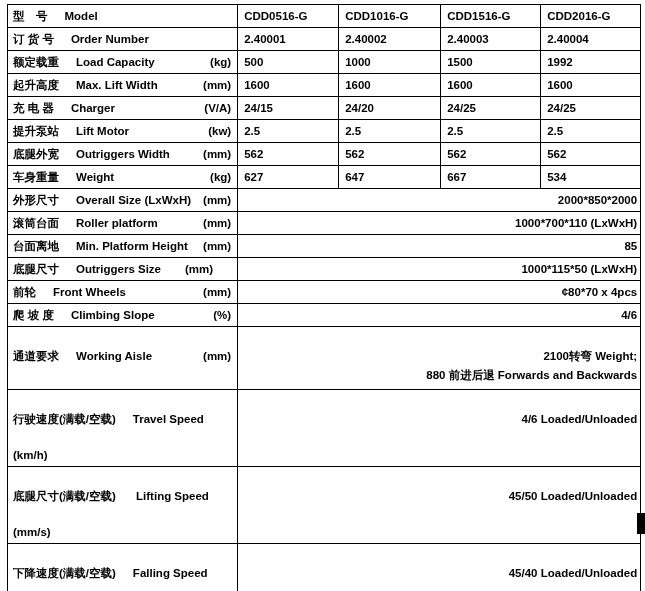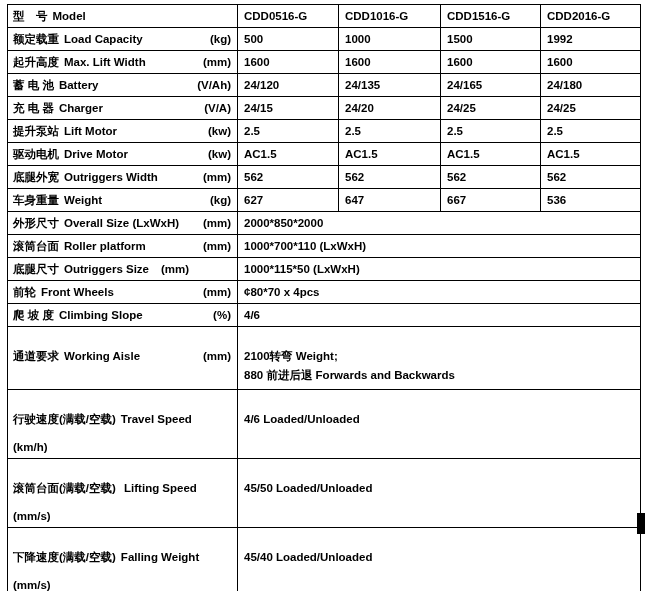"型 号" .lab-line { gap: none -> 12px }
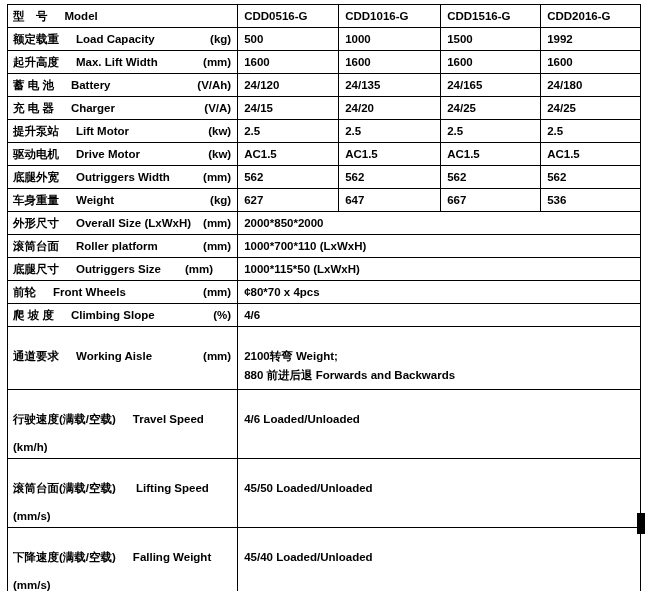"订 货 号" tr.h1 { html: none -> <tr> <td> <div><span>订 货 号</span><span>Order Number</span></div> </td> <td>2.40001</td> <td>2.40002</td> <td>2.40003</td> <td>2.40004</td> </tr> }
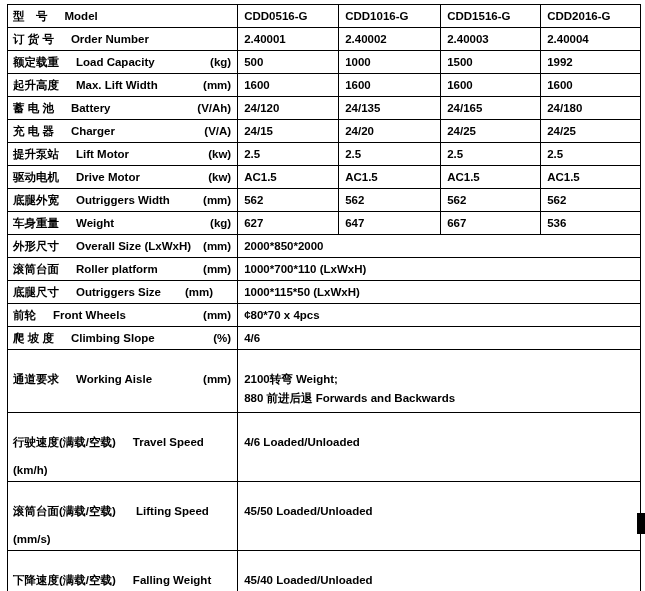"蓄 电 池" tr.h1 { html: <tr> <td> <div><span>蓄 电 池</span><span>Battery</span><span>(V/Ah)</span></div> </td> <td>24/120</td> <td>24/135</td> <td>24/165</td> <td>24/180</td> </tr> -> none }
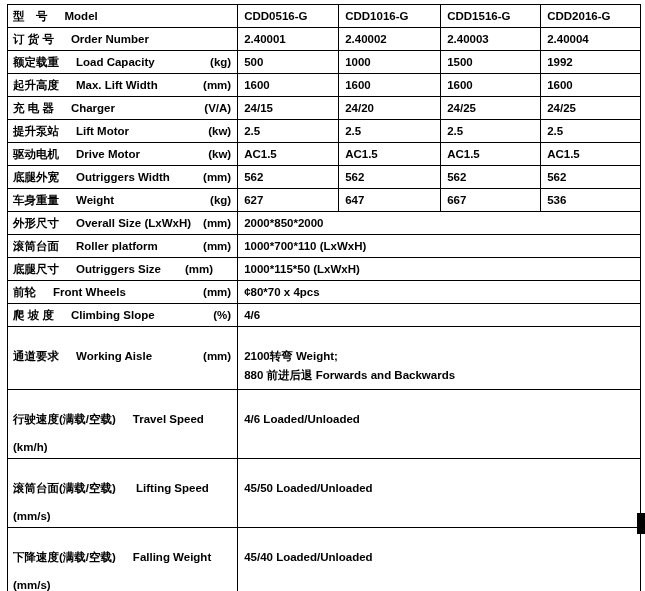"驱动电机" tr.h1 { html: <tr> <td> <div><span>驱动电机</span><span>Drive Motor</span><span>(kw)</span></div> </td> <td>AC1.5</td> <td>AC1.5</td> <td>AC1.5</td> <td>AC1.5</td> </tr> -> none }
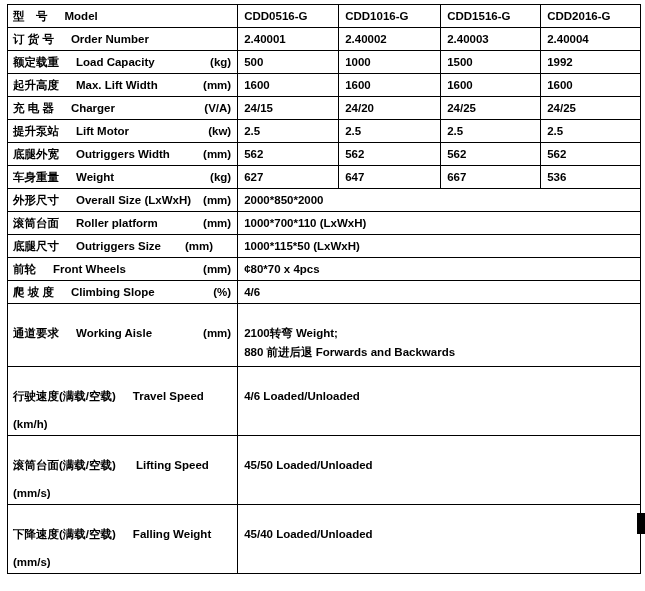"536" td.val { text: 536 -> 534 }
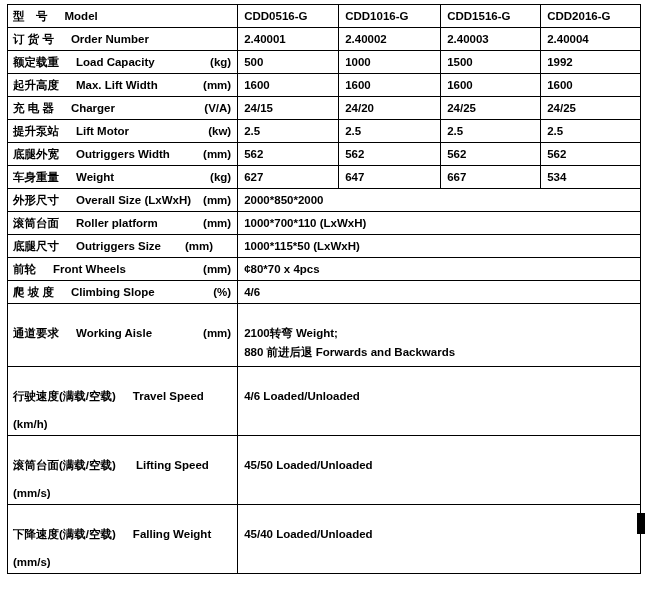"2000*850*2000" .value-line { text-align: none -> right }
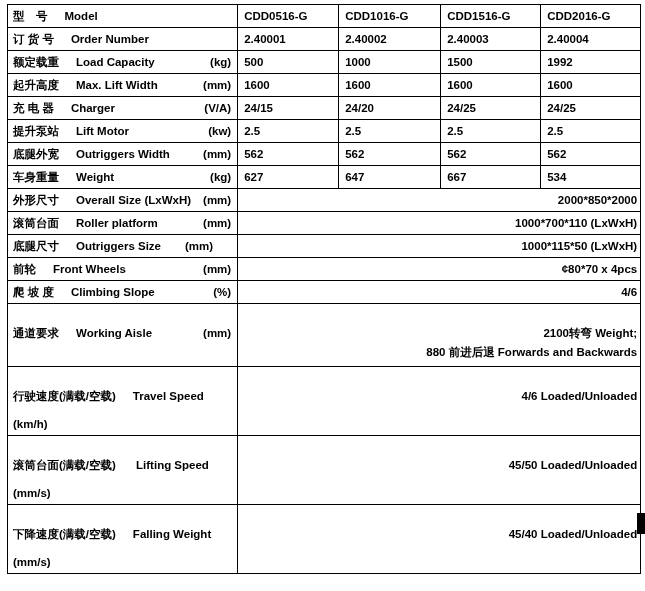"台面离地" tr.h1 { html: none -> <tr> <td> <div><span>台面离地</span><span>Min. Platform Height</span><span>(mm)</span></div> </td> <td> <div>85</div> </td> </tr> }
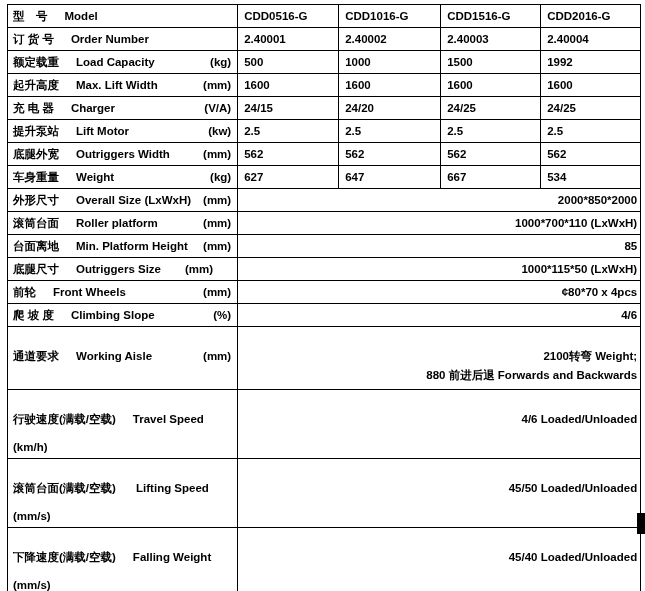"(km/h)" .unit-below { margin-top: 9px -> 17px }
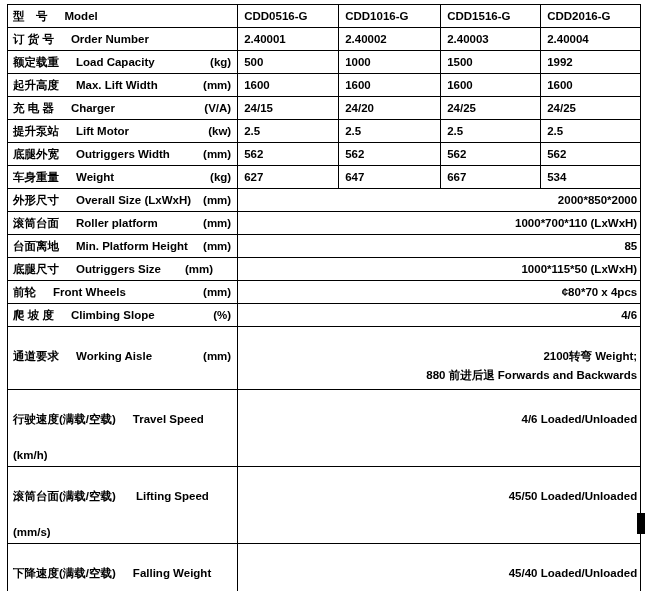"滚筒台面(满载/空载)" span.label-zh { text: 滚筒台面 -> 底腿尺寸 }
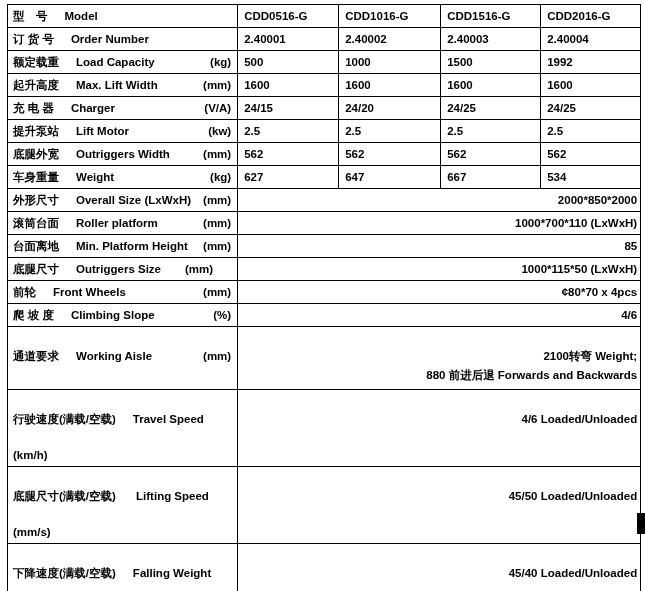"Falling Weight" span.label-en { text: Weight -> Speed }
